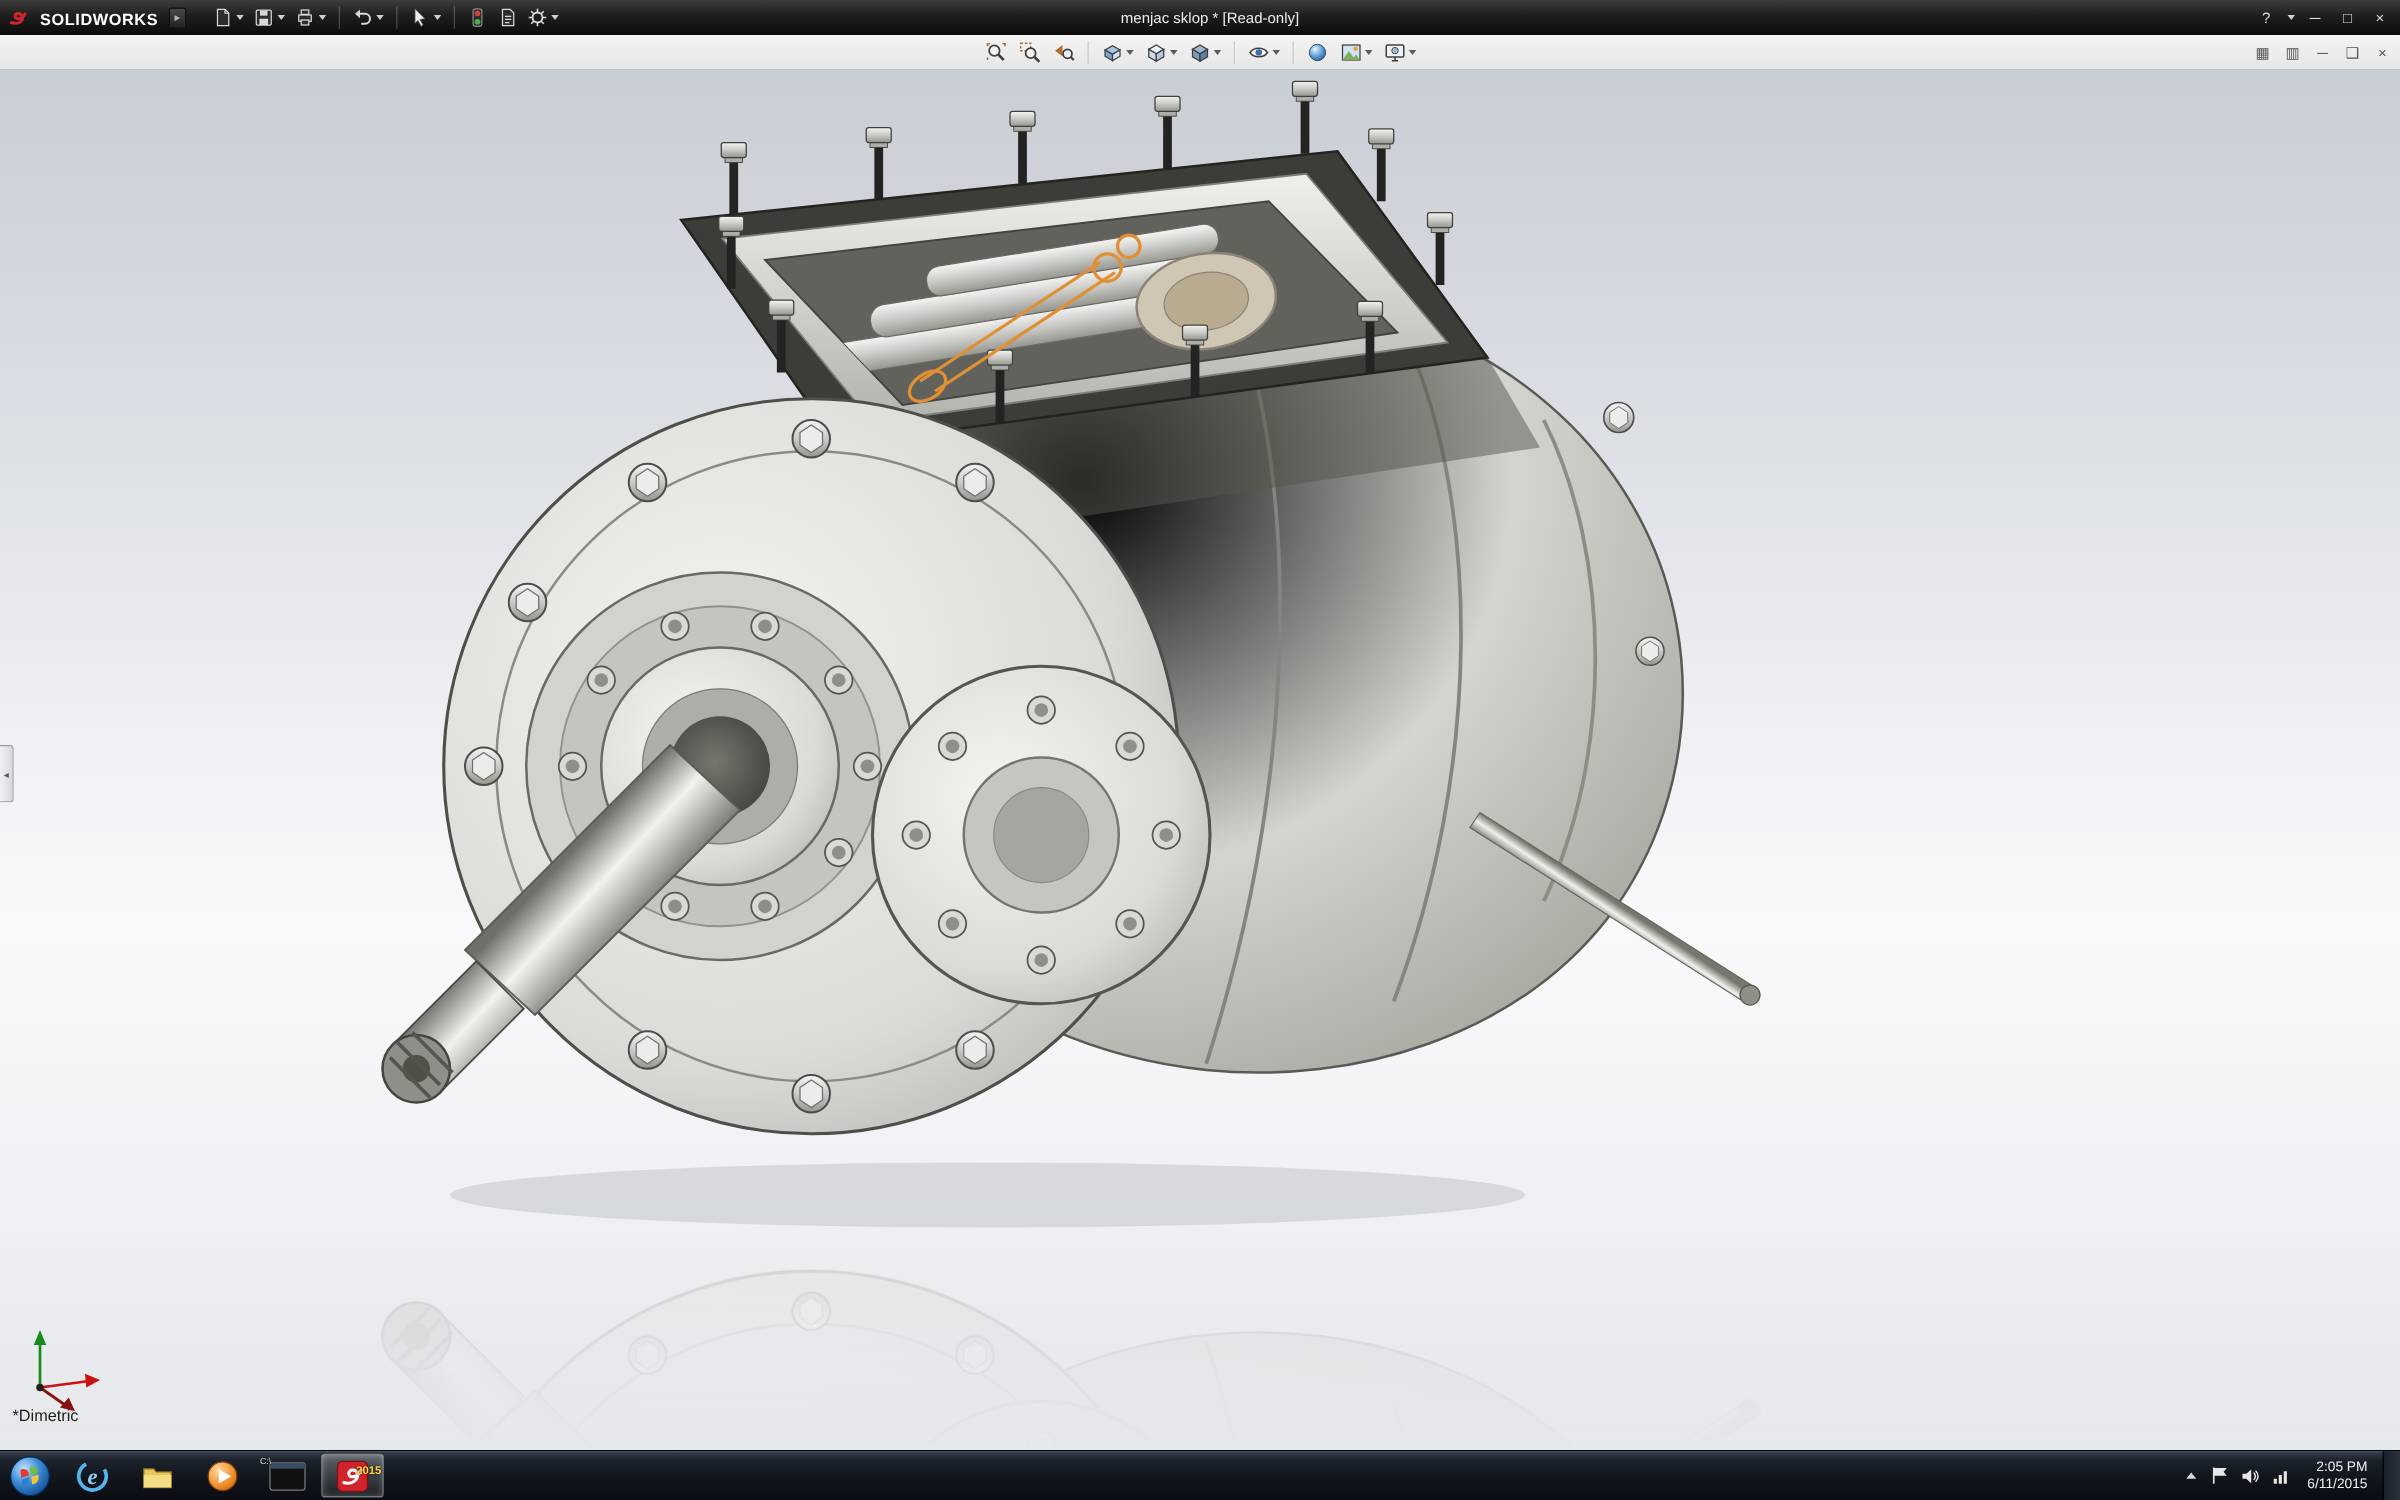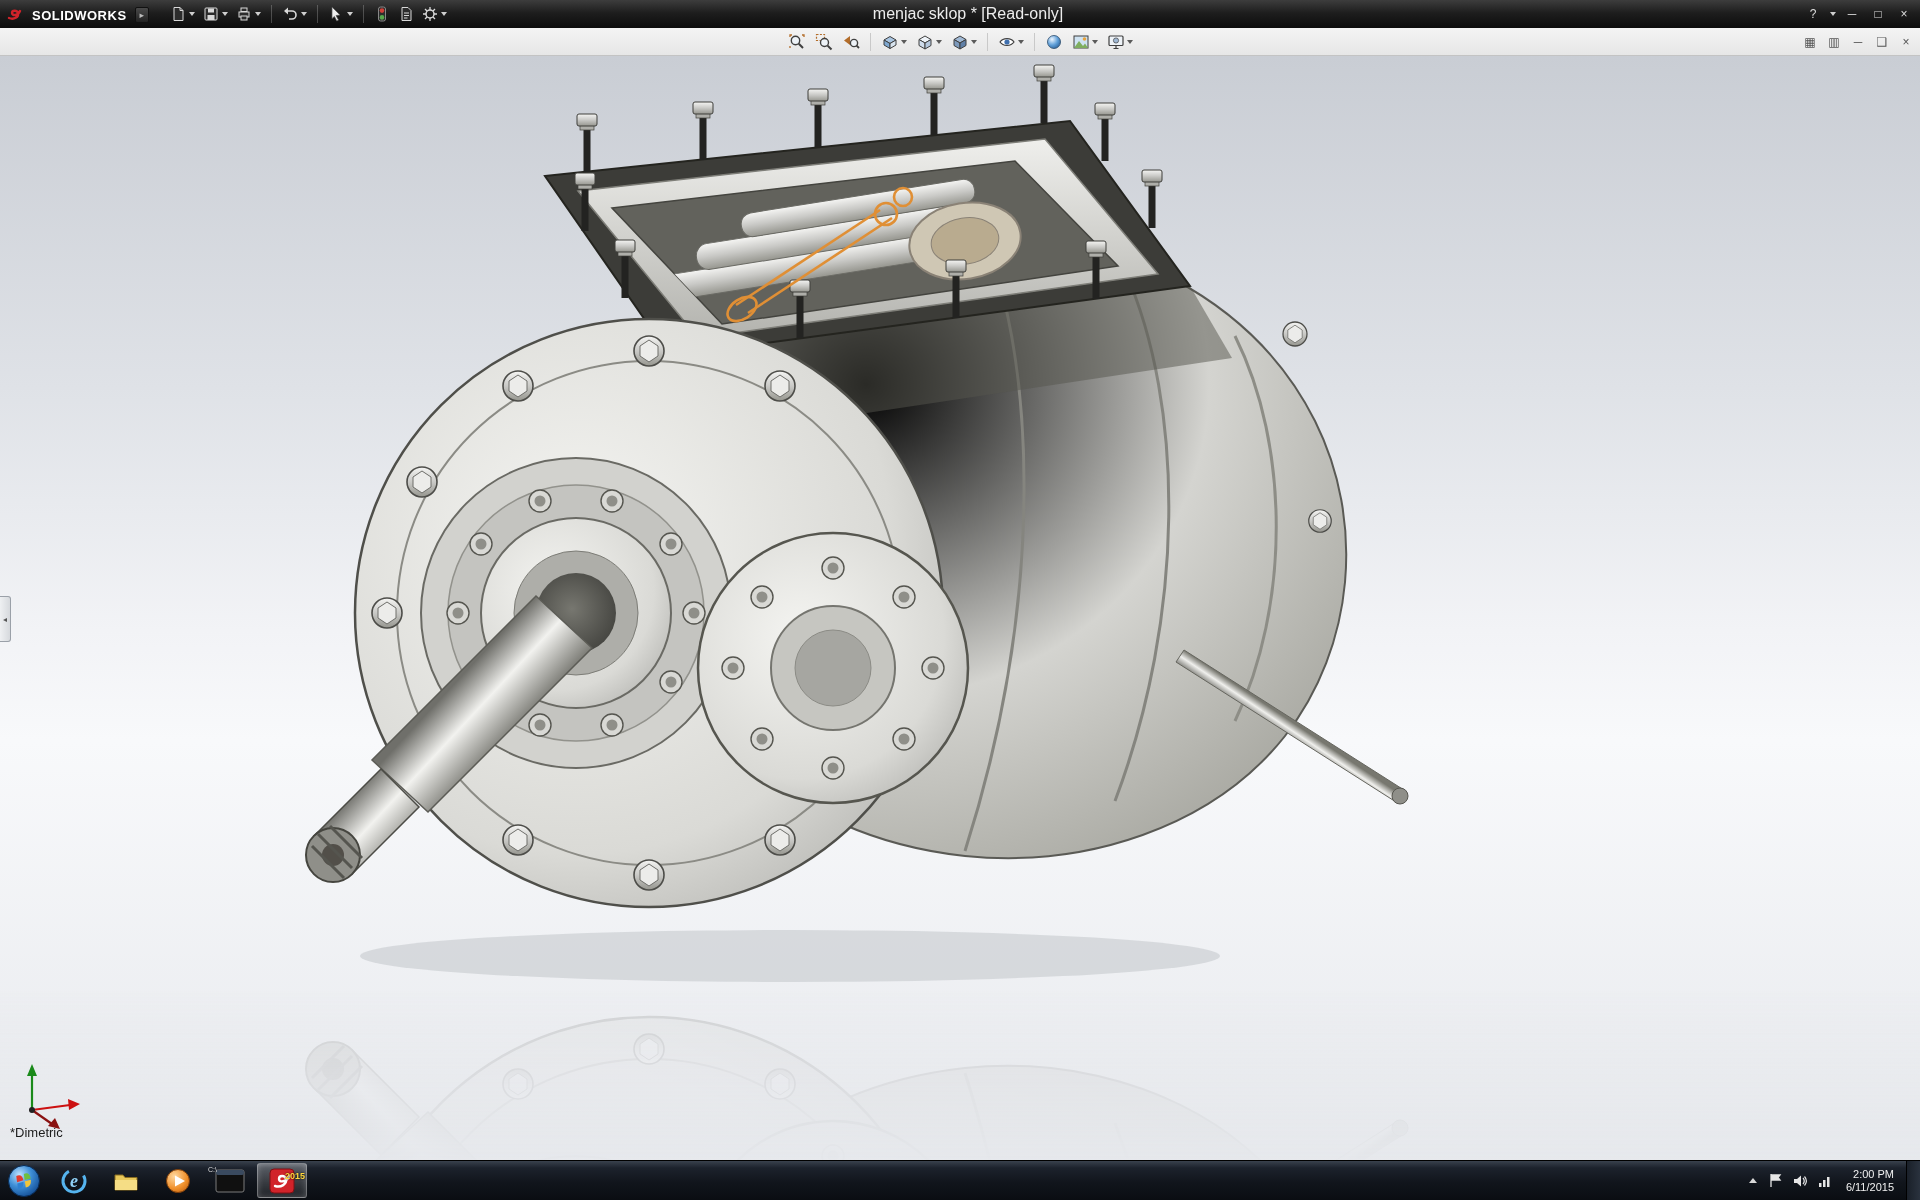"menjac sklop * [Read-only]" .title-center { font-size: 16px -> 12px }
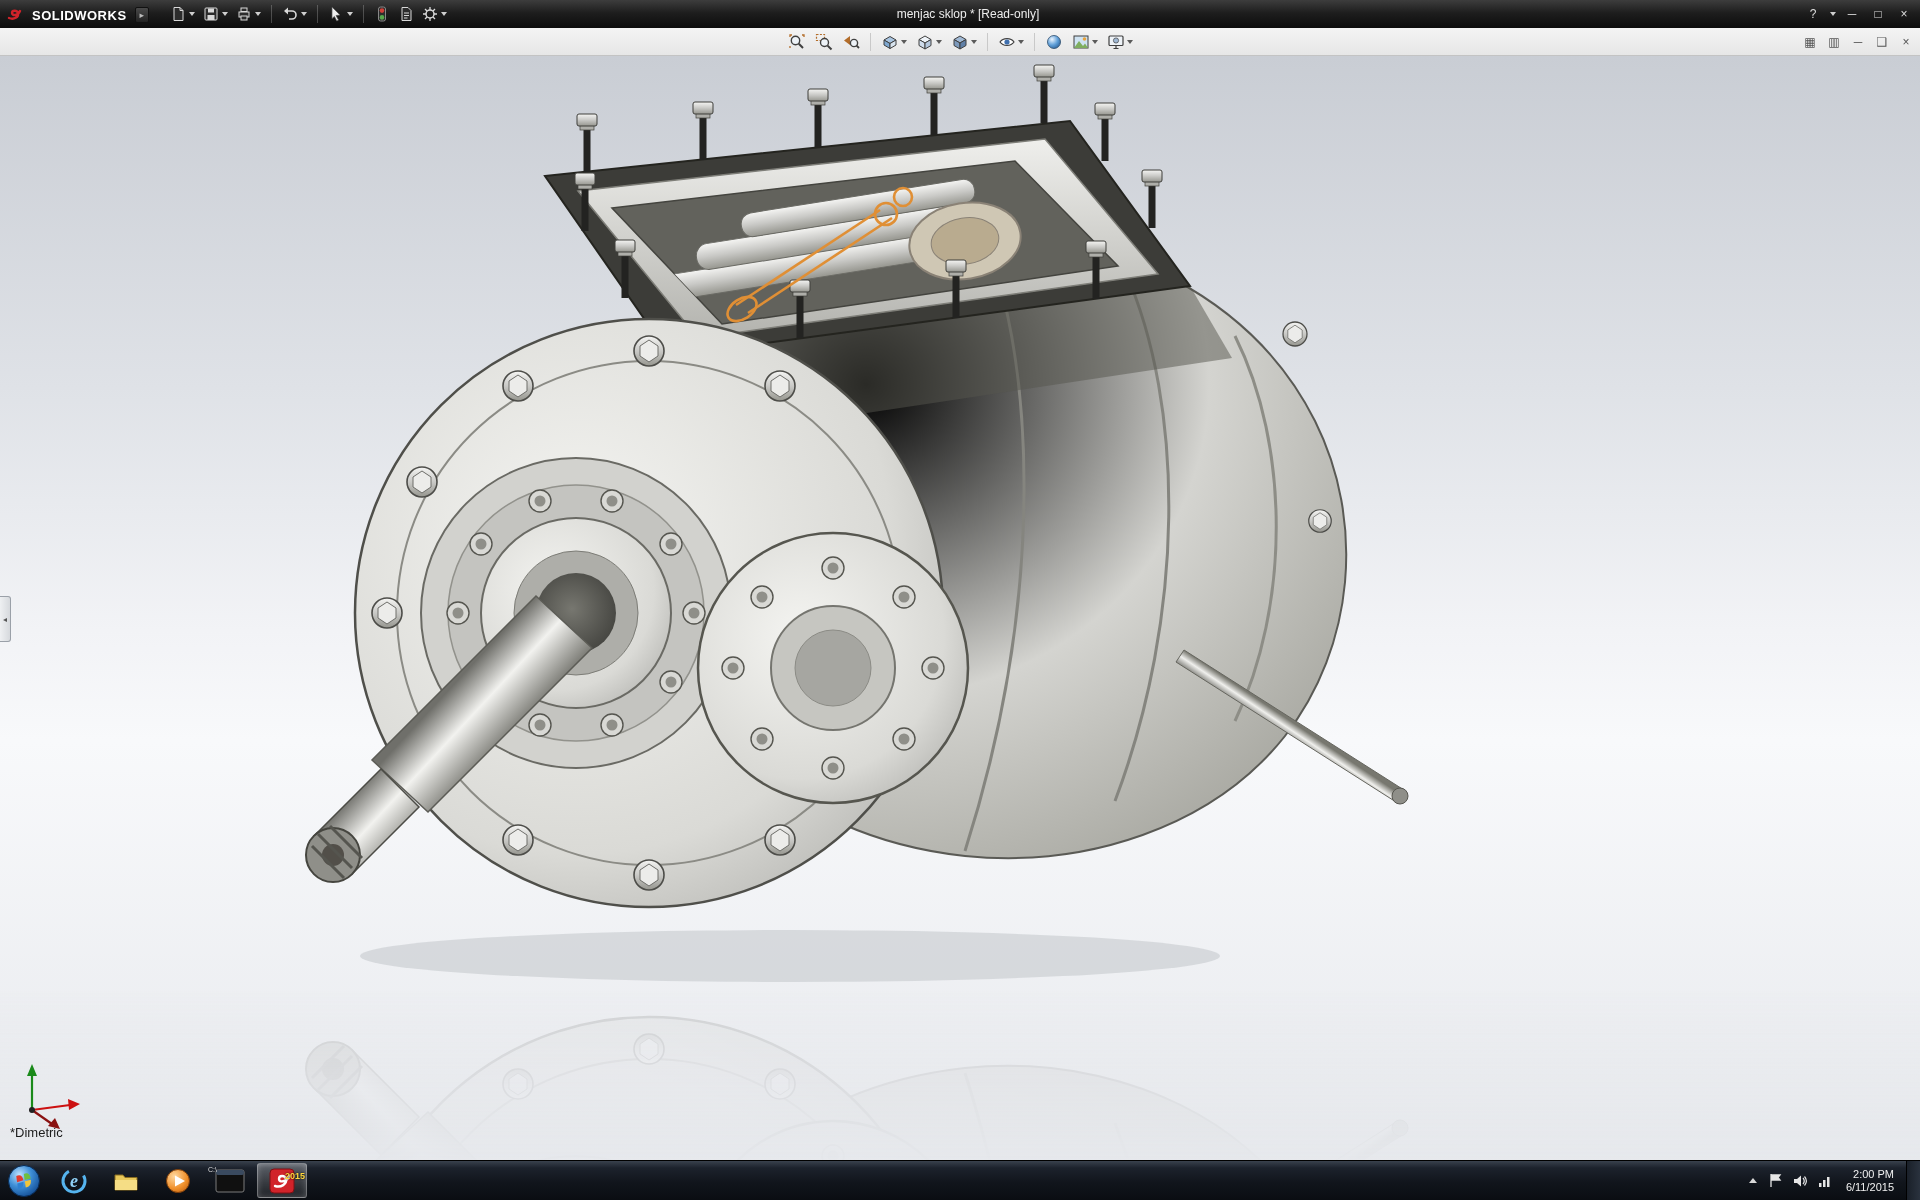"2:00 PM" div { text: 2:00 -> 2:05 }
